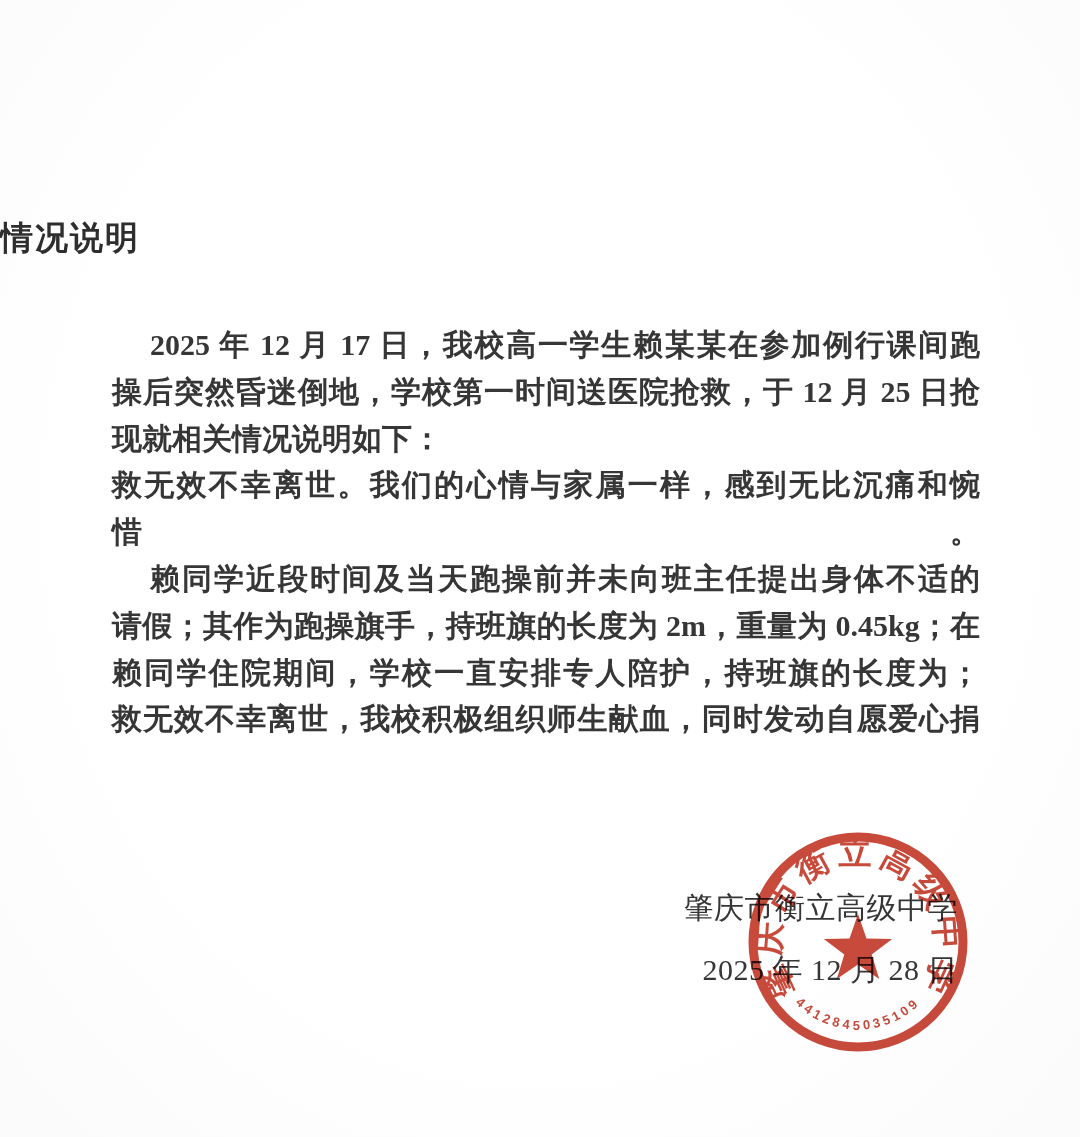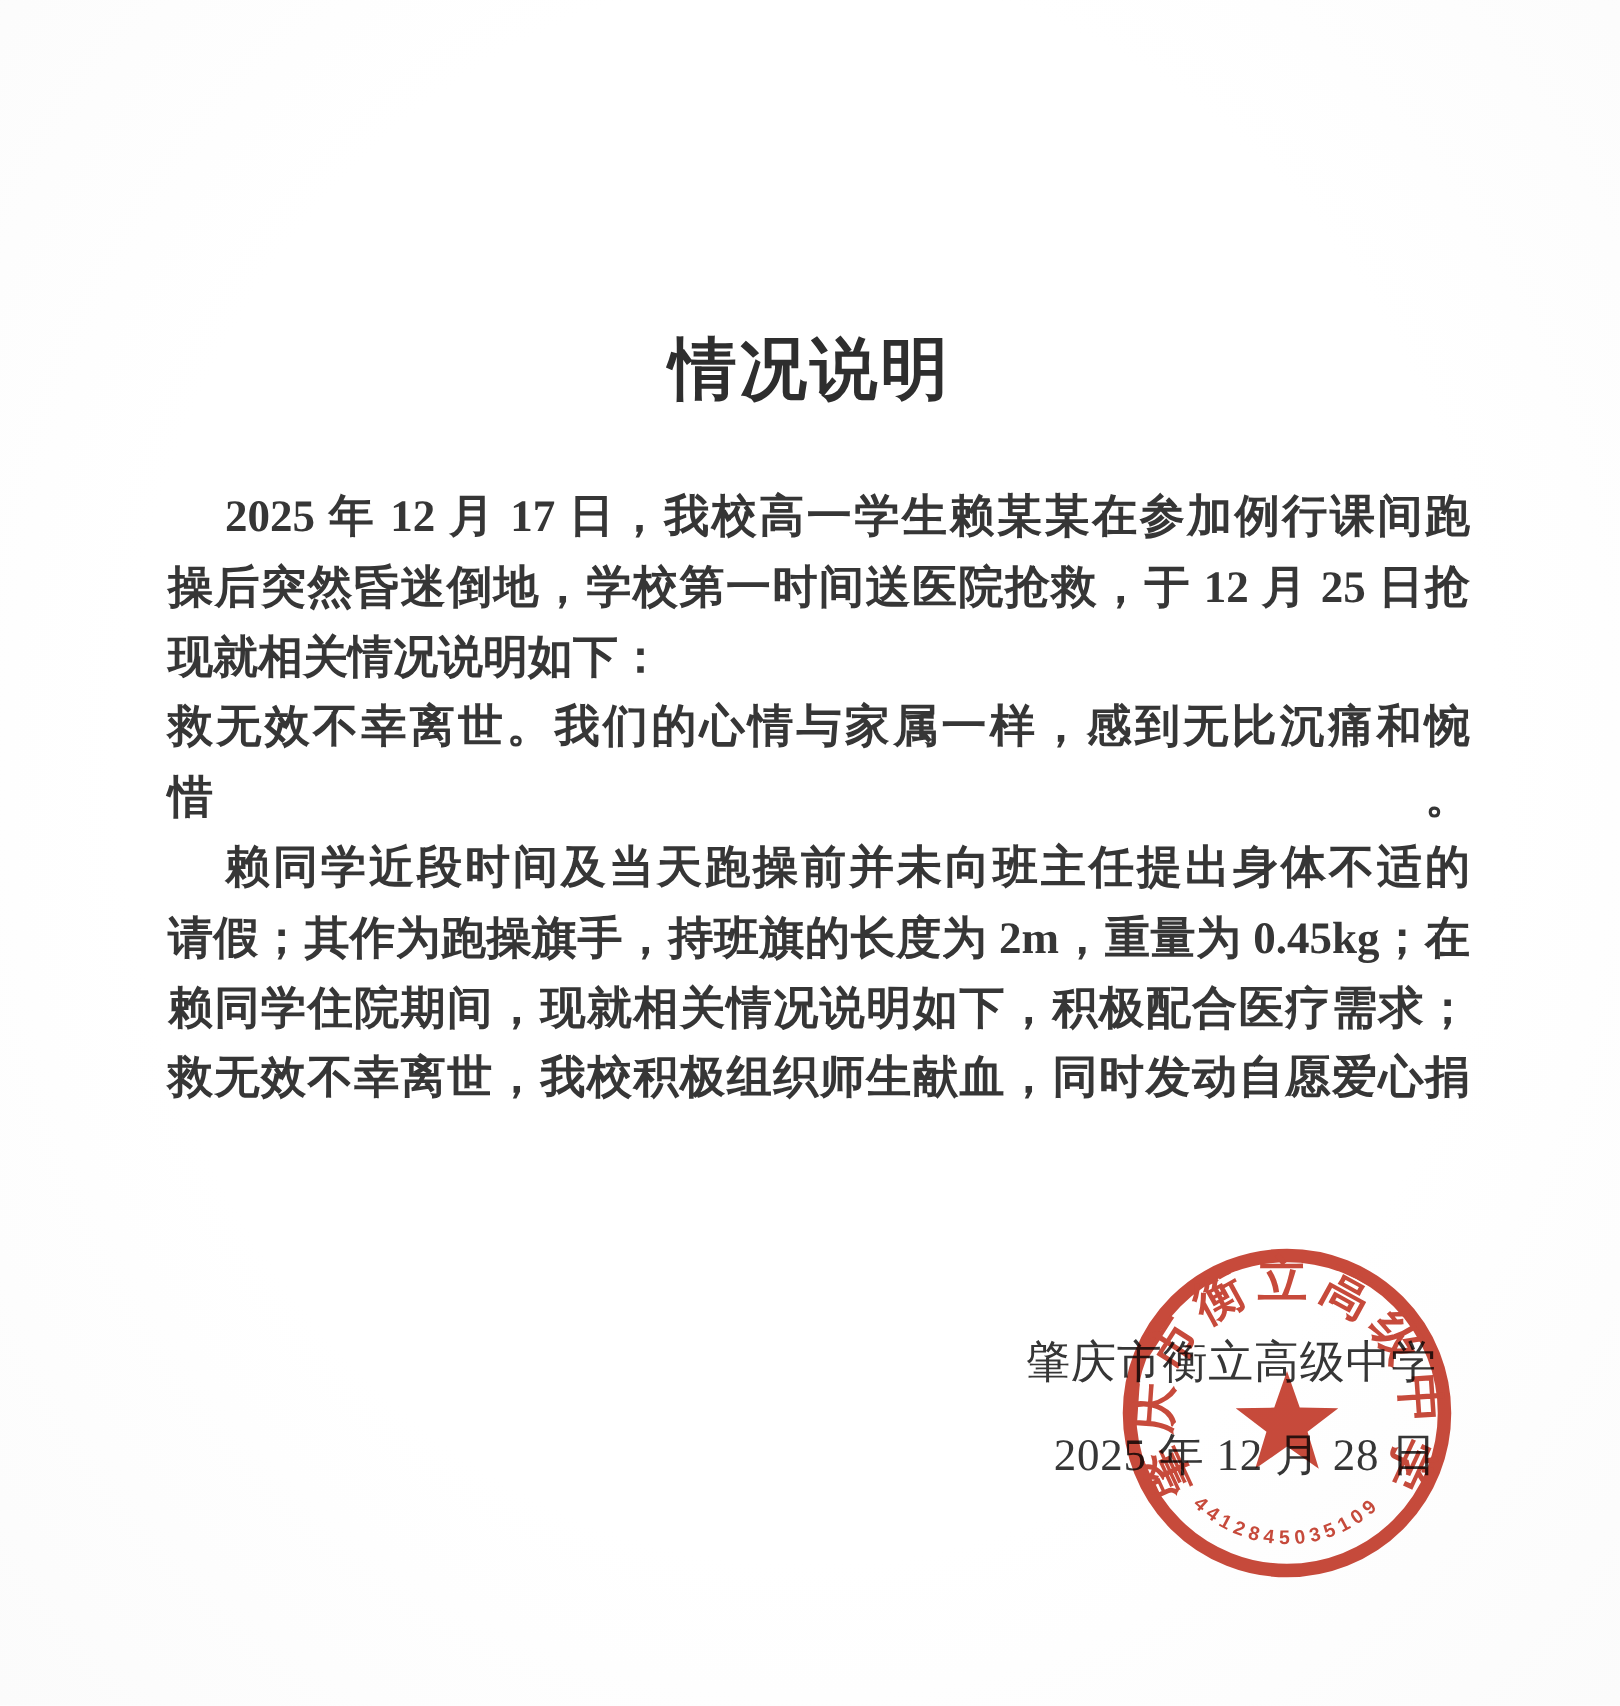"情况说明" .doc-title { font-size: 45px -> 33px; text-align: center -> none }
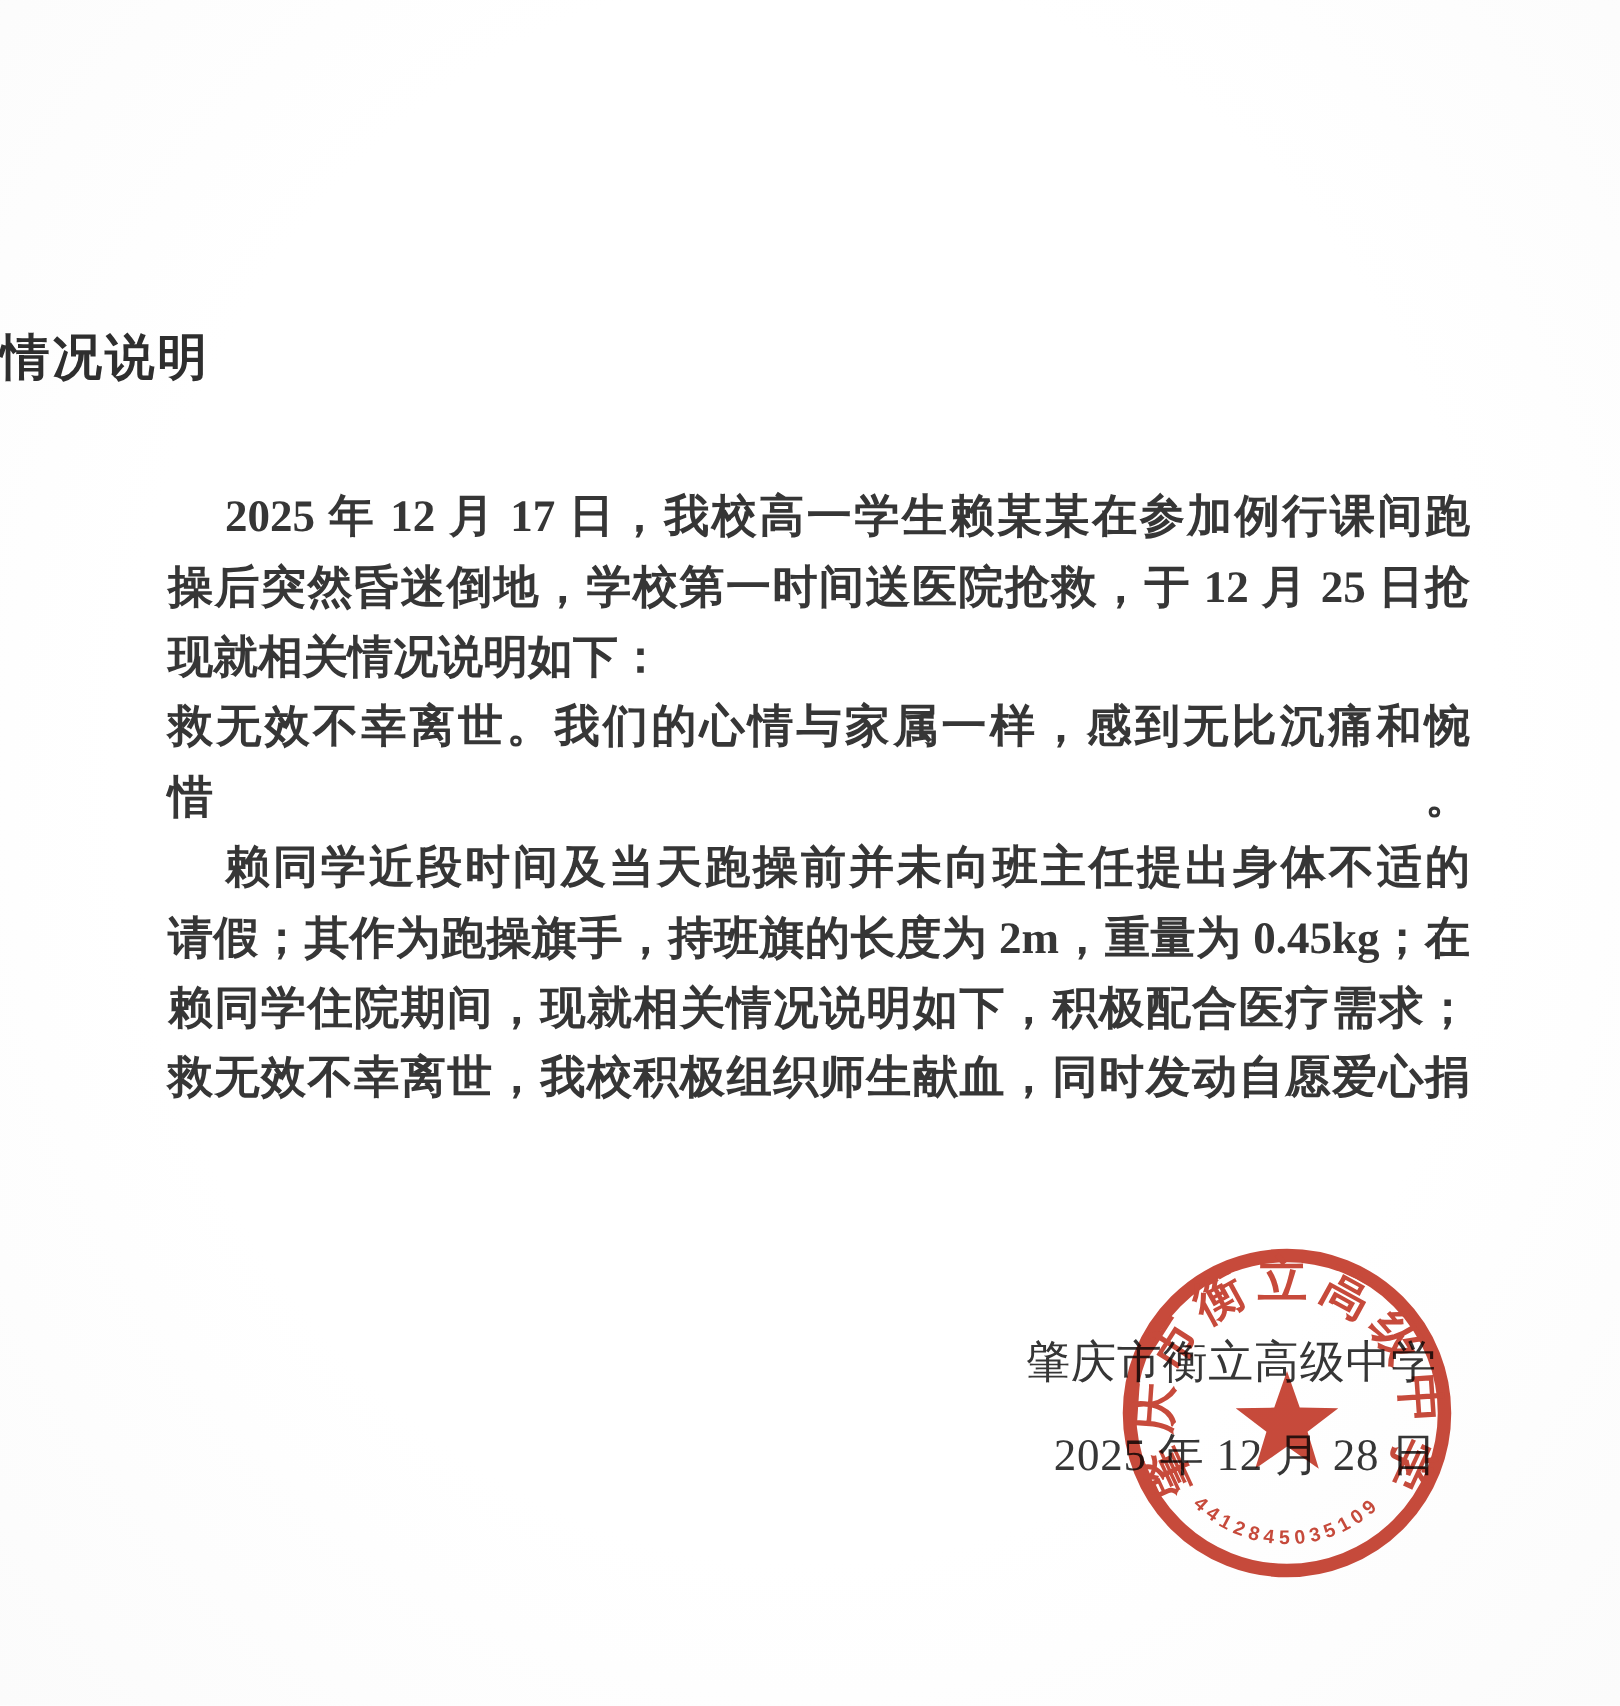"赖同学住院期间，现就相关情况说明如下，积极配合医疗需求；" div.line { text: 现就相关情况说明如下，积极配合医疗需求 -> 学校一直安排专人陪护，持班旗的长度为 }
